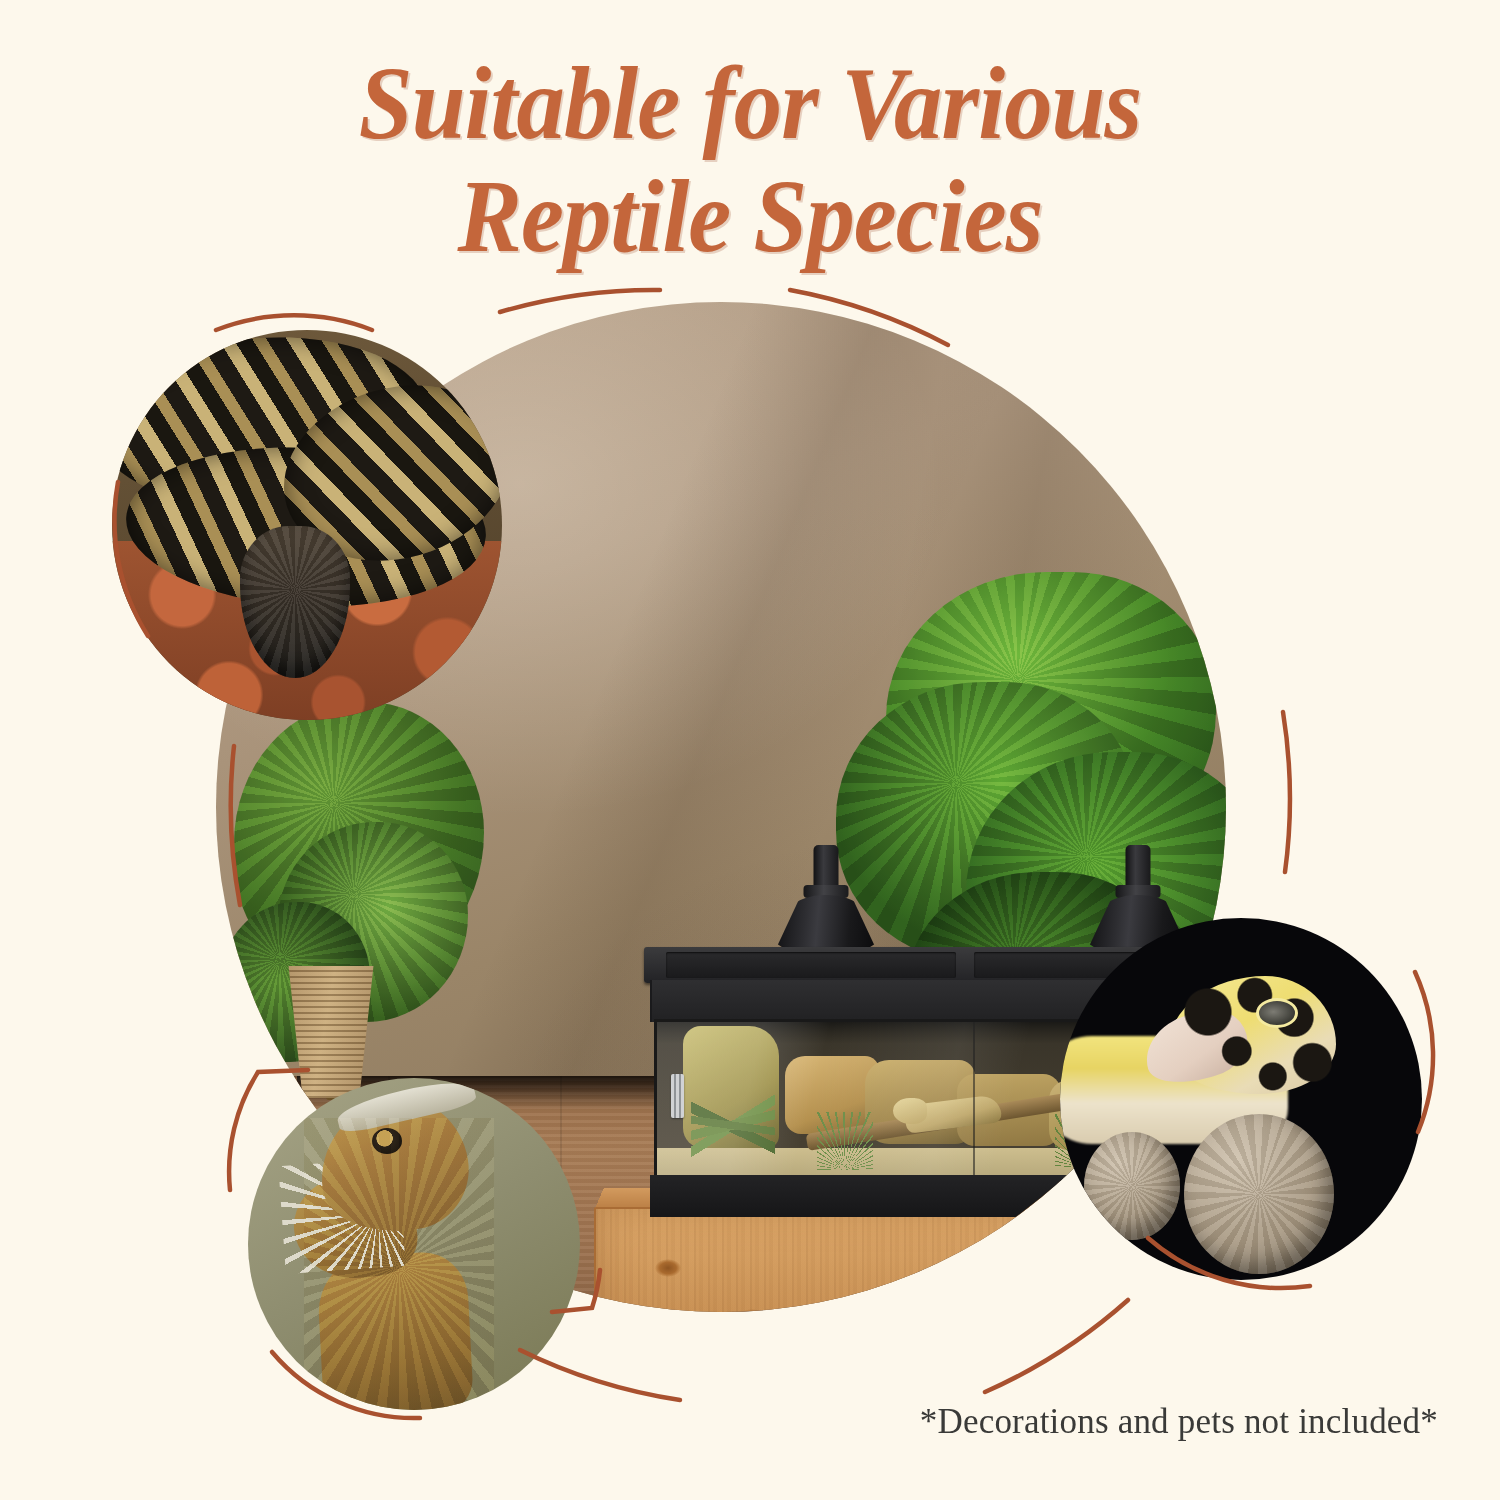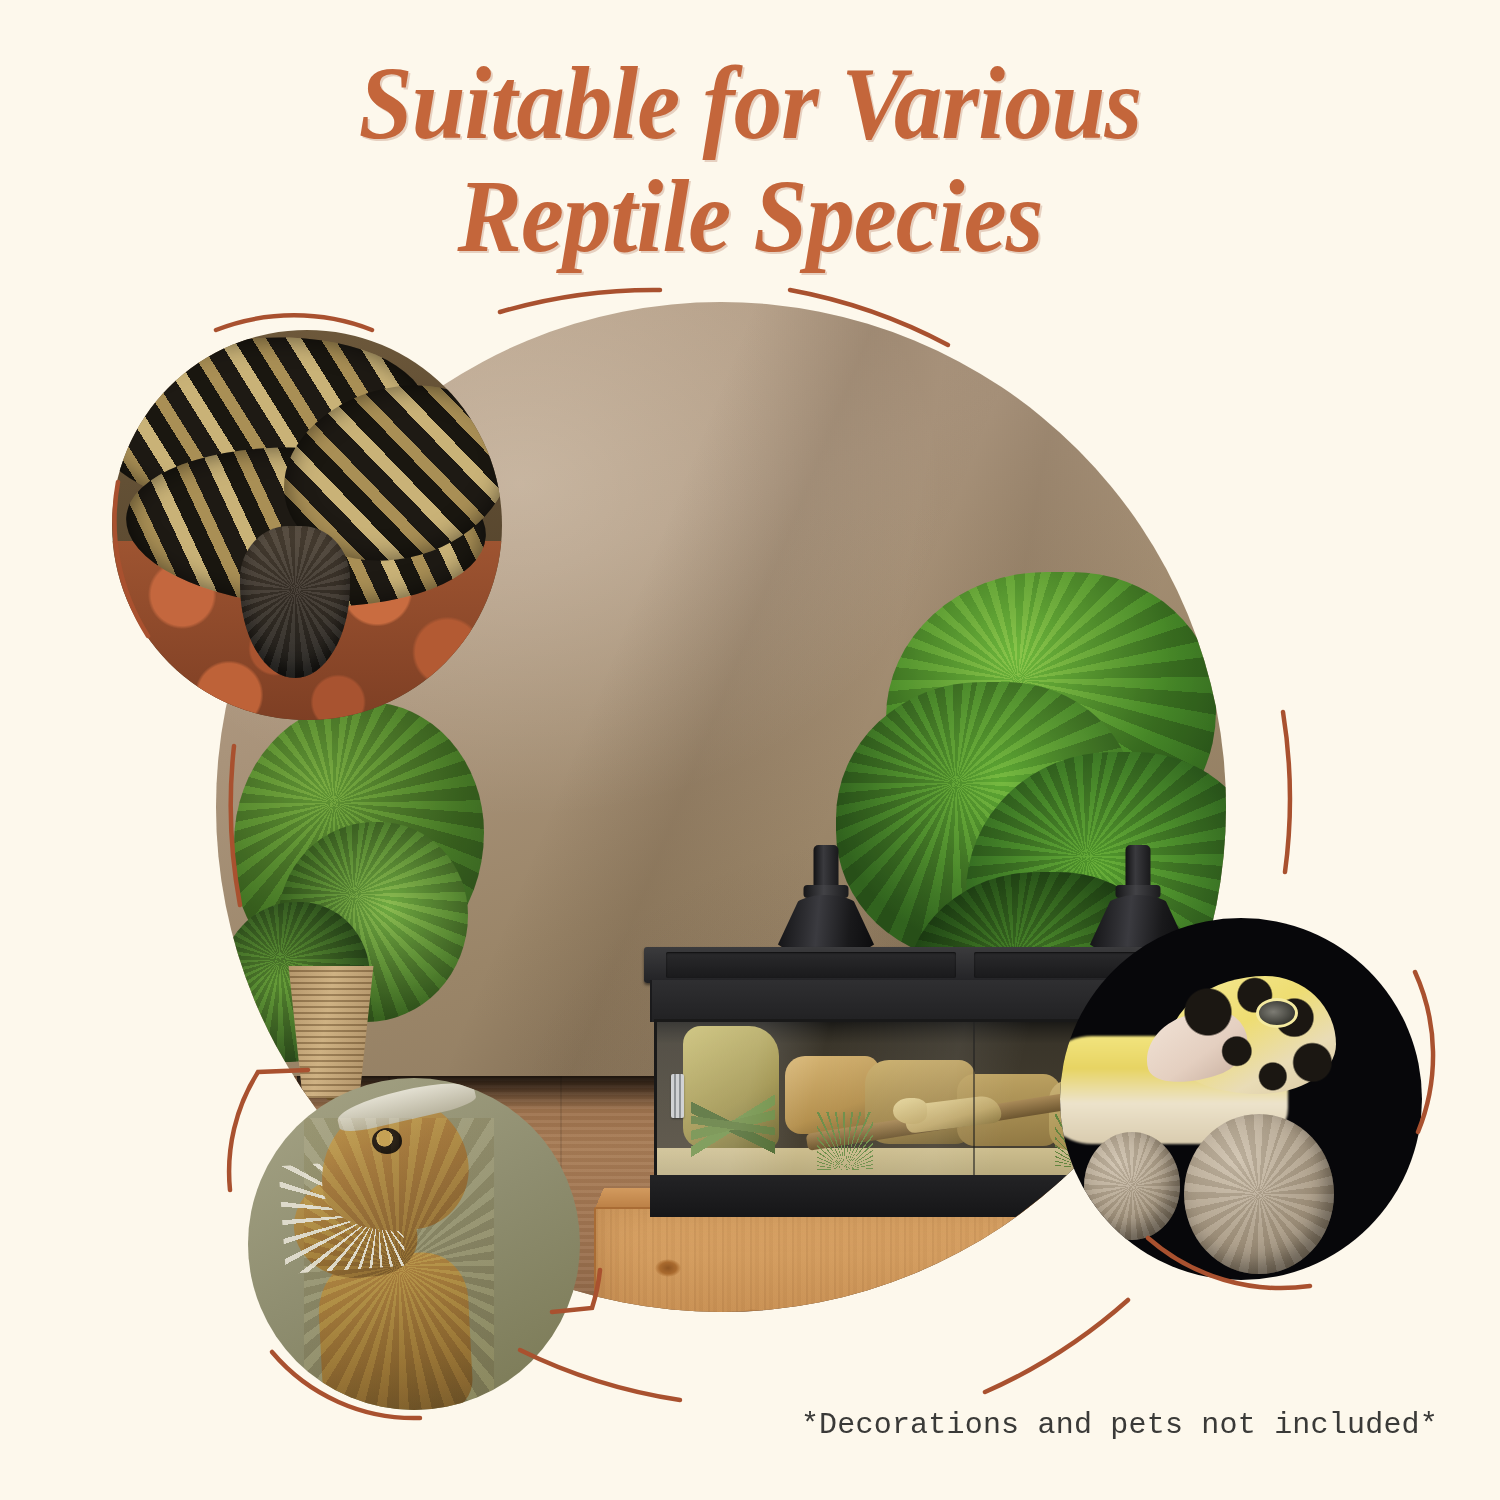"*Decorations and pets not included*" .footnote { font-family: Liberation Mono, monospace -> Liberation Serif, serif; font-size: 30px -> 35px }
